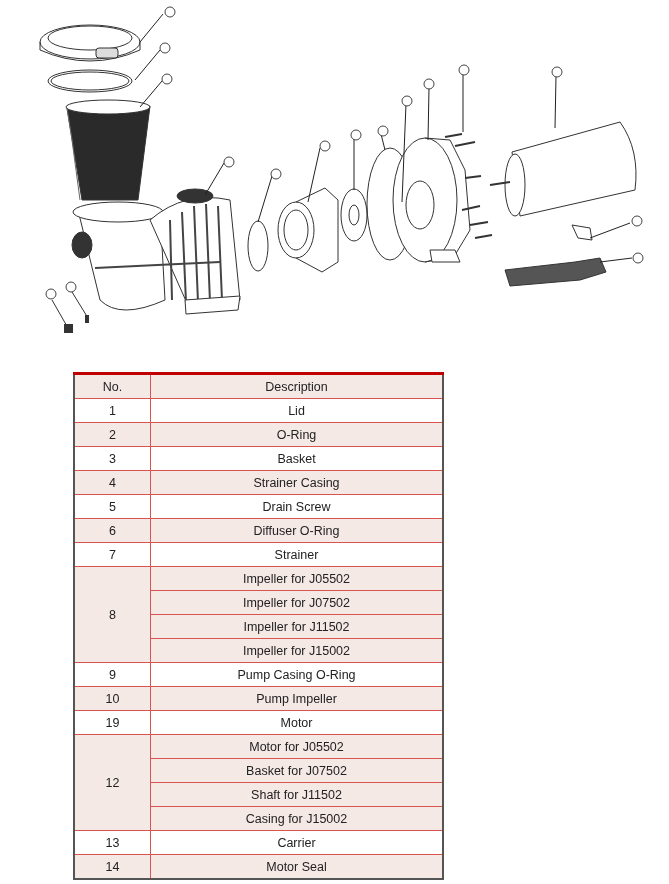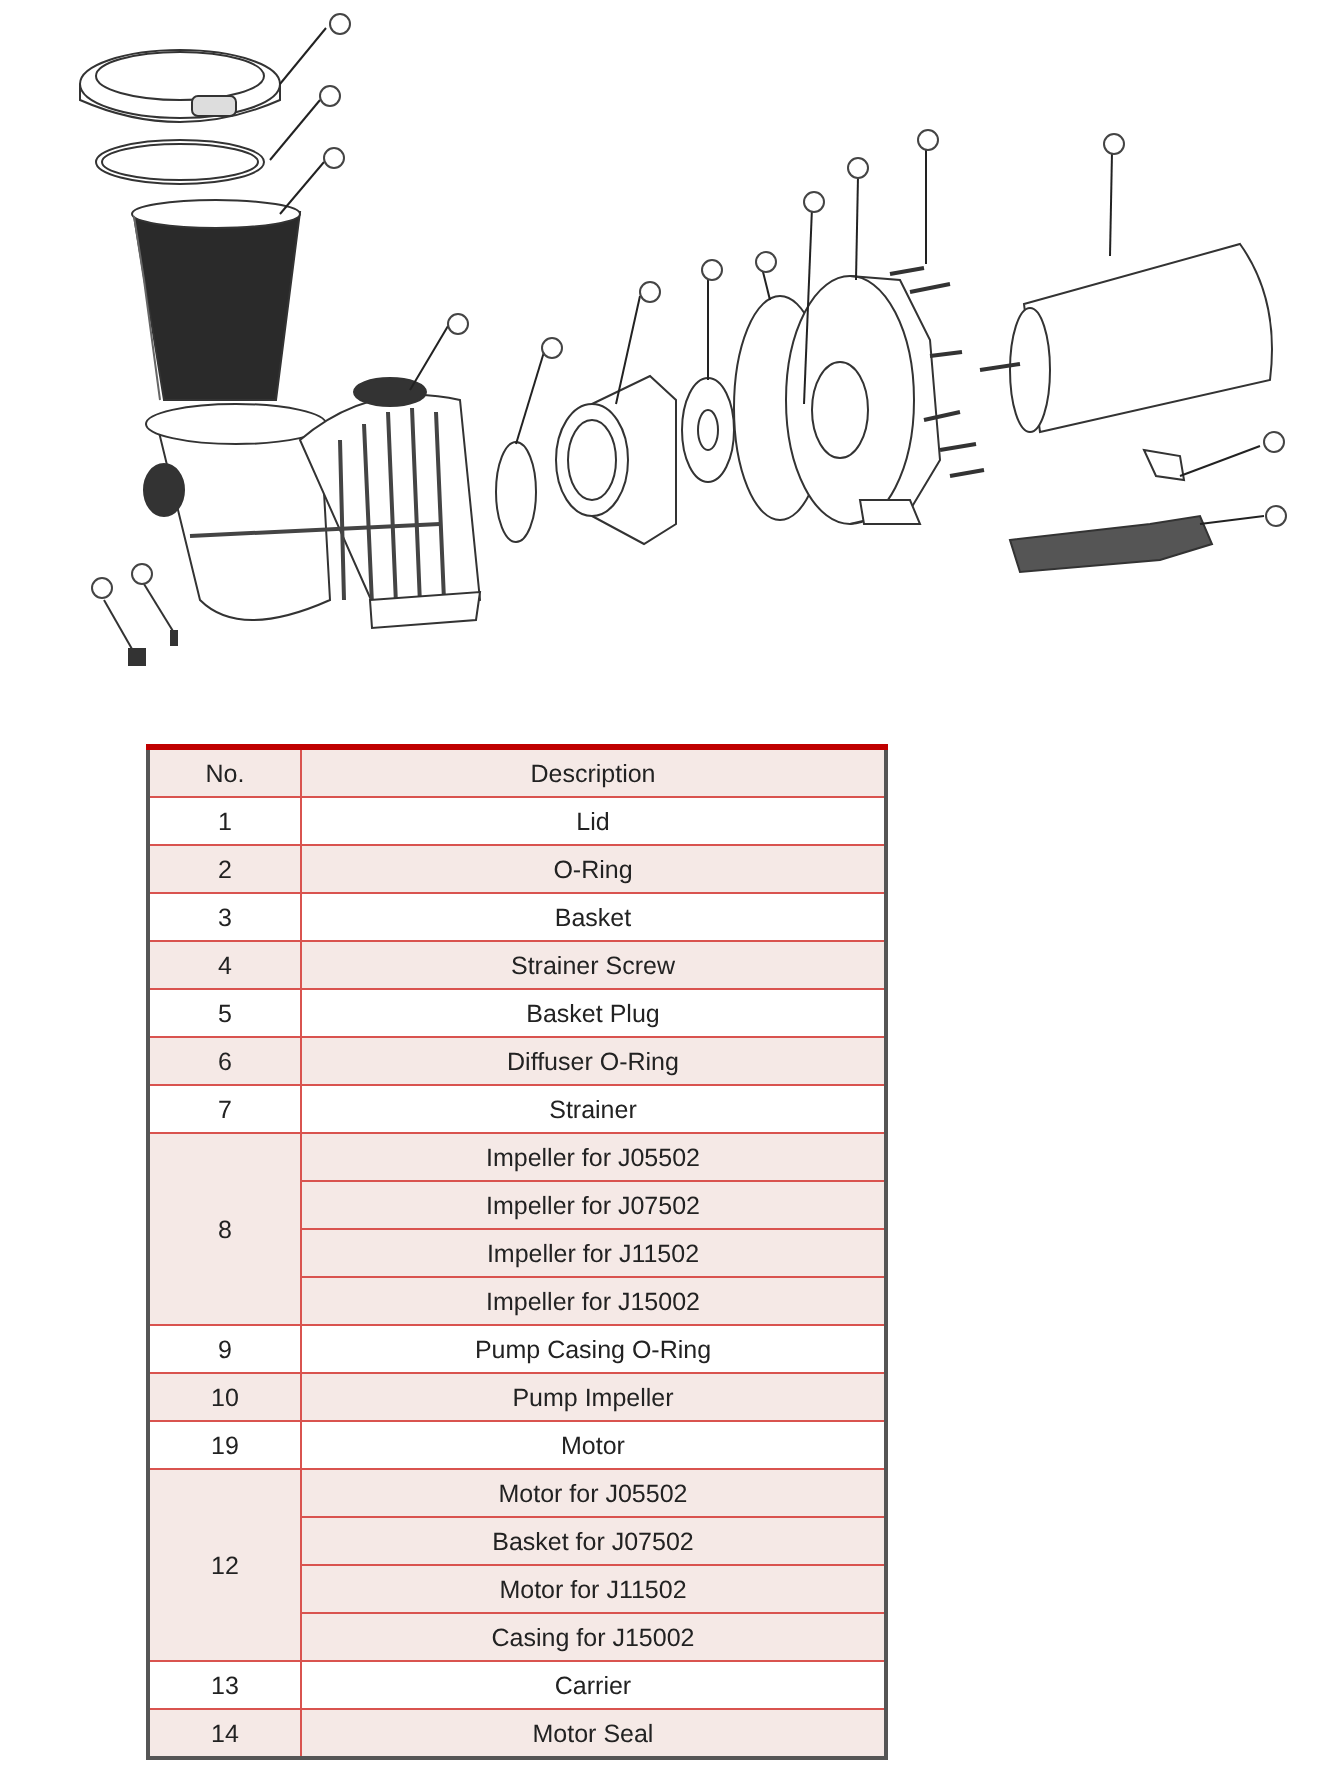"Strainer Screw" td { text: Screw -> Casing }
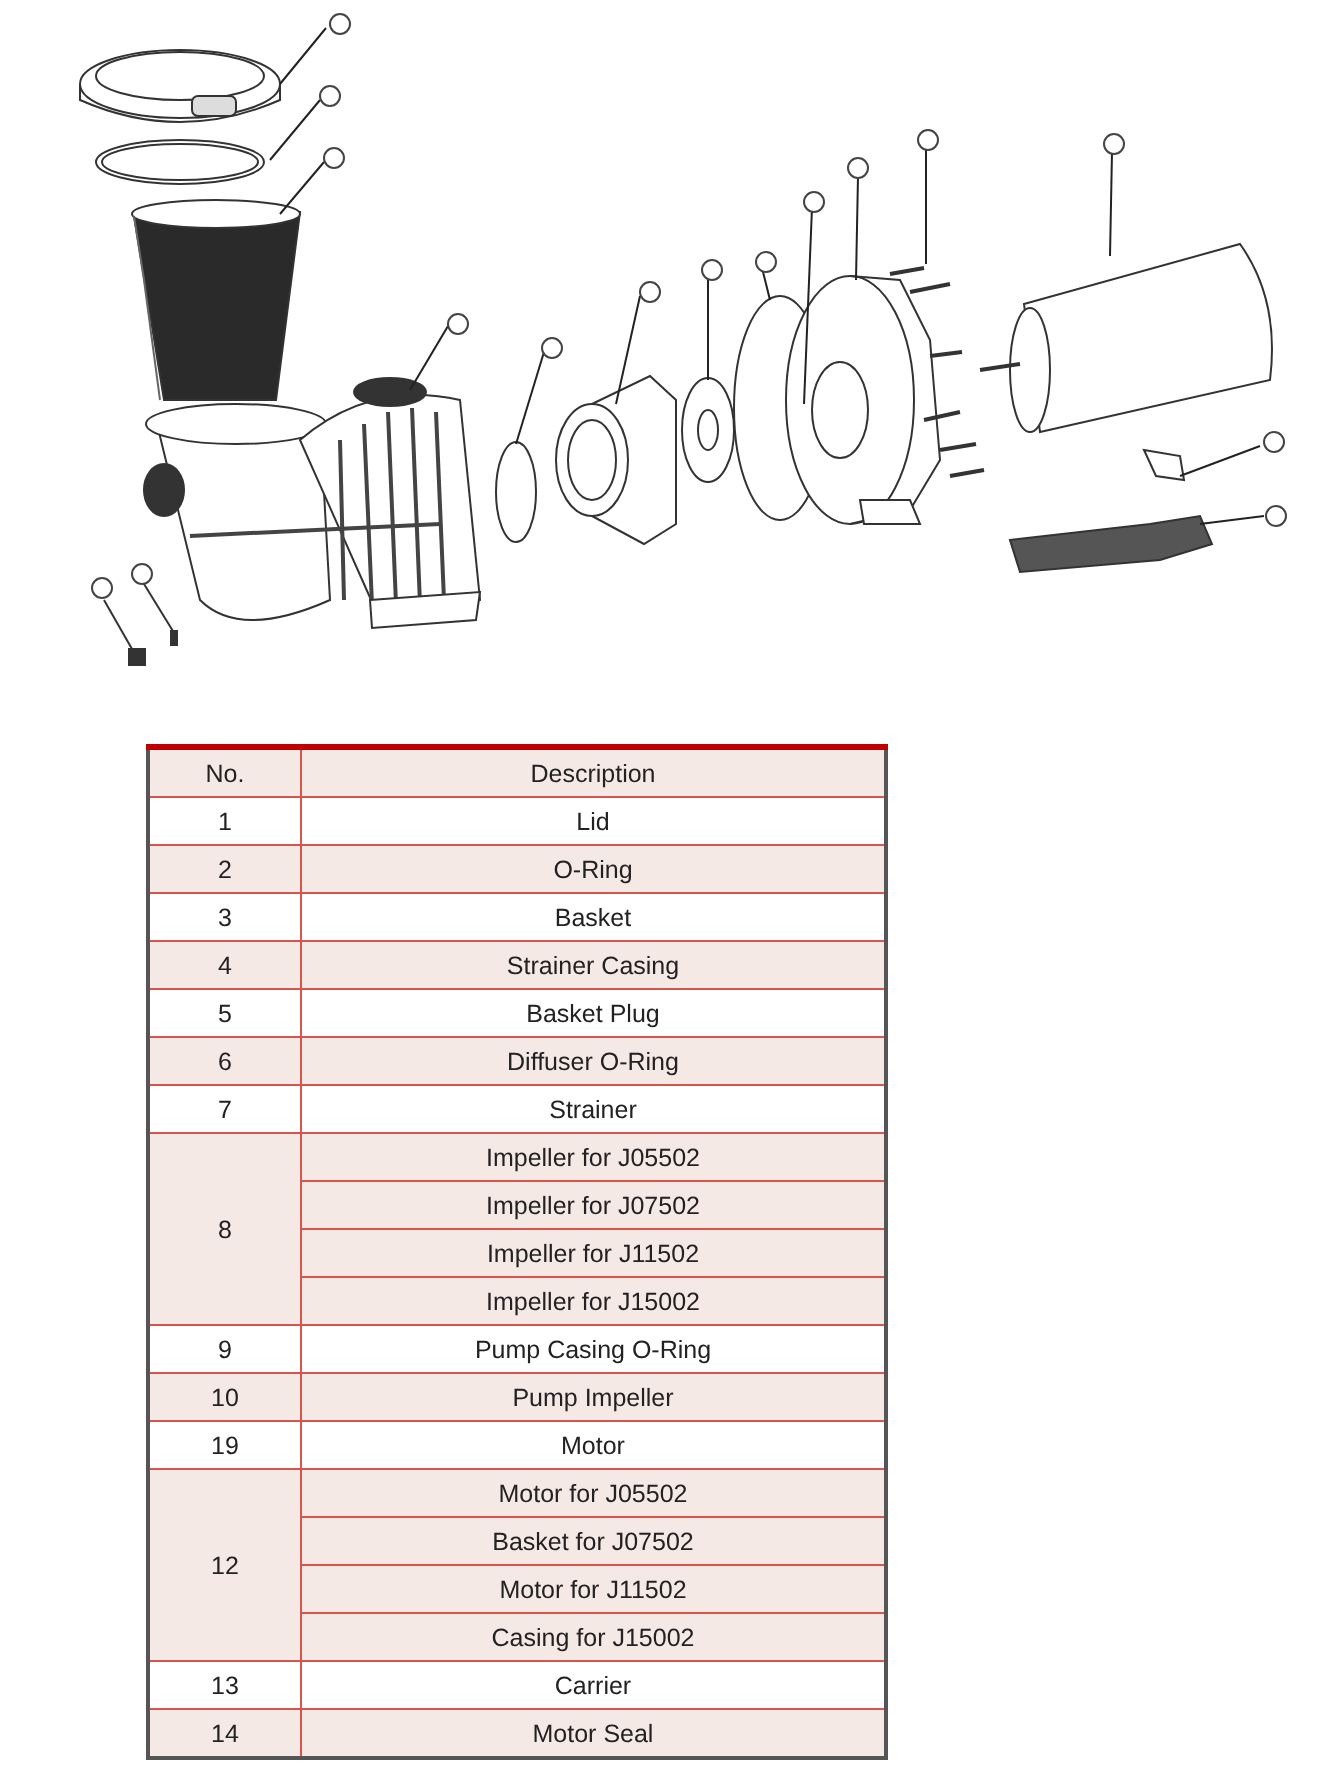"Basket Plug" td { text: Basket Plug -> Drain Screw }
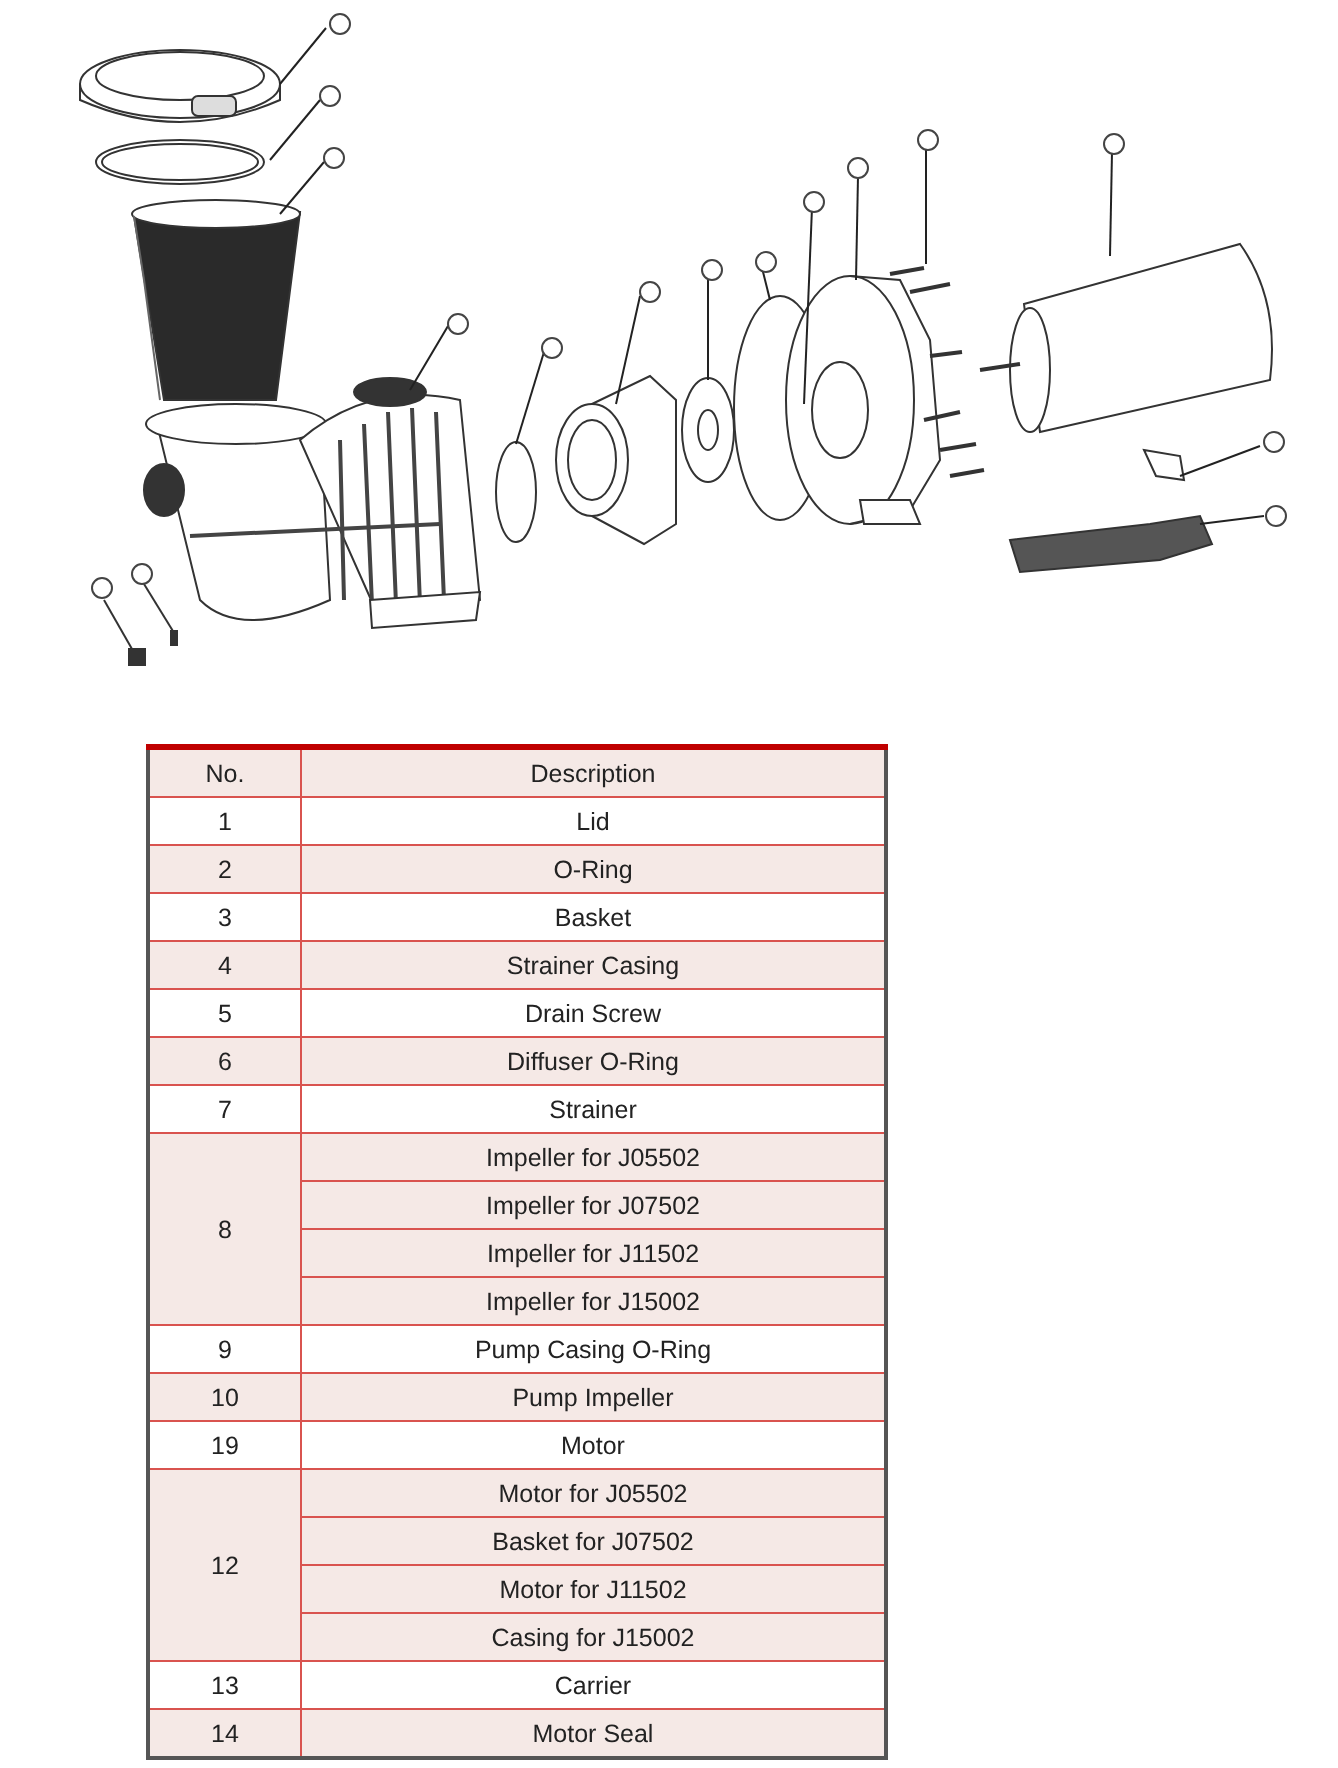"Motor for J11502" td { text: Motor -> Shaft }
